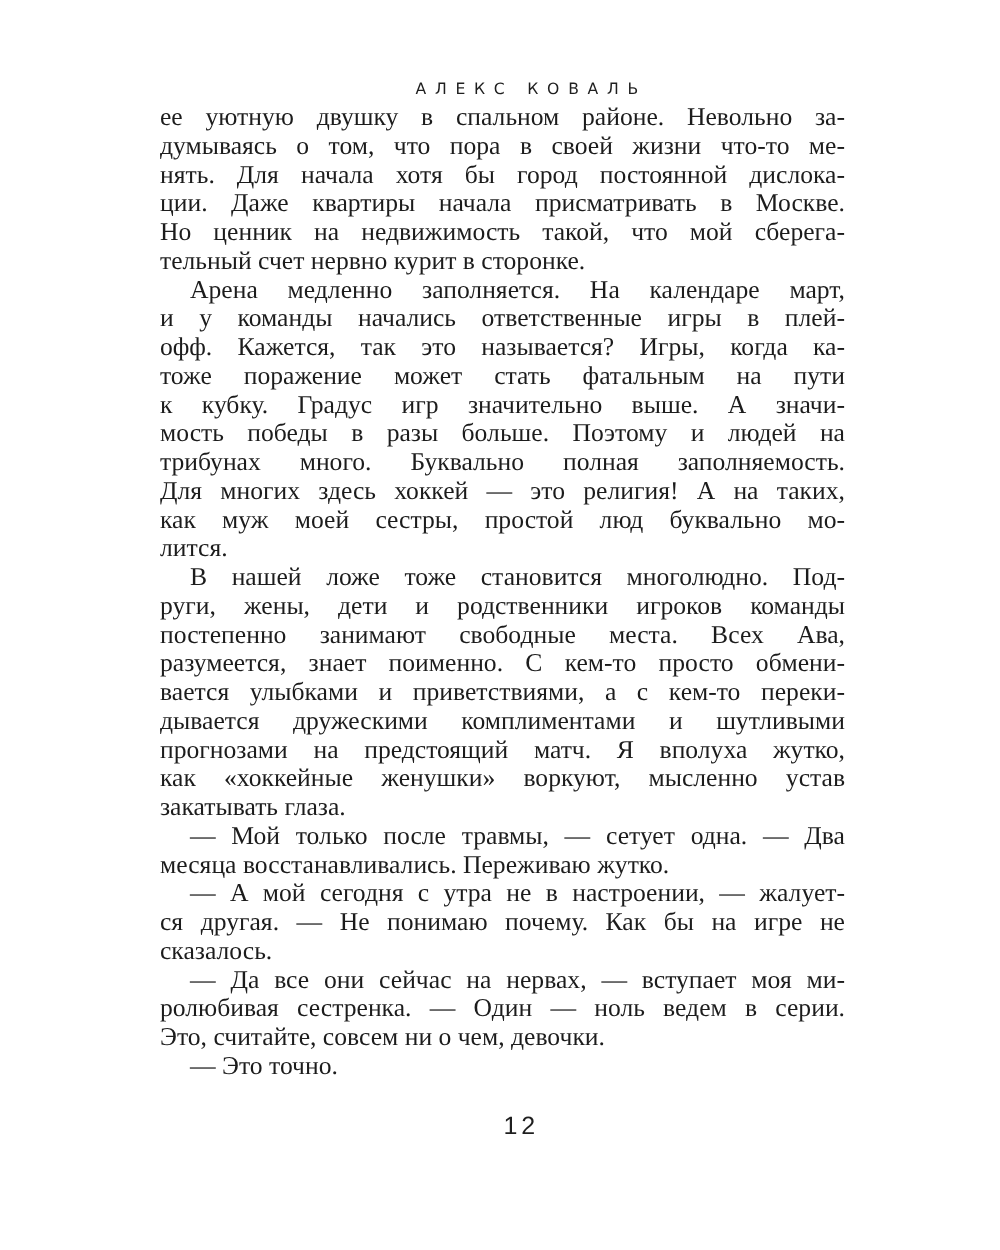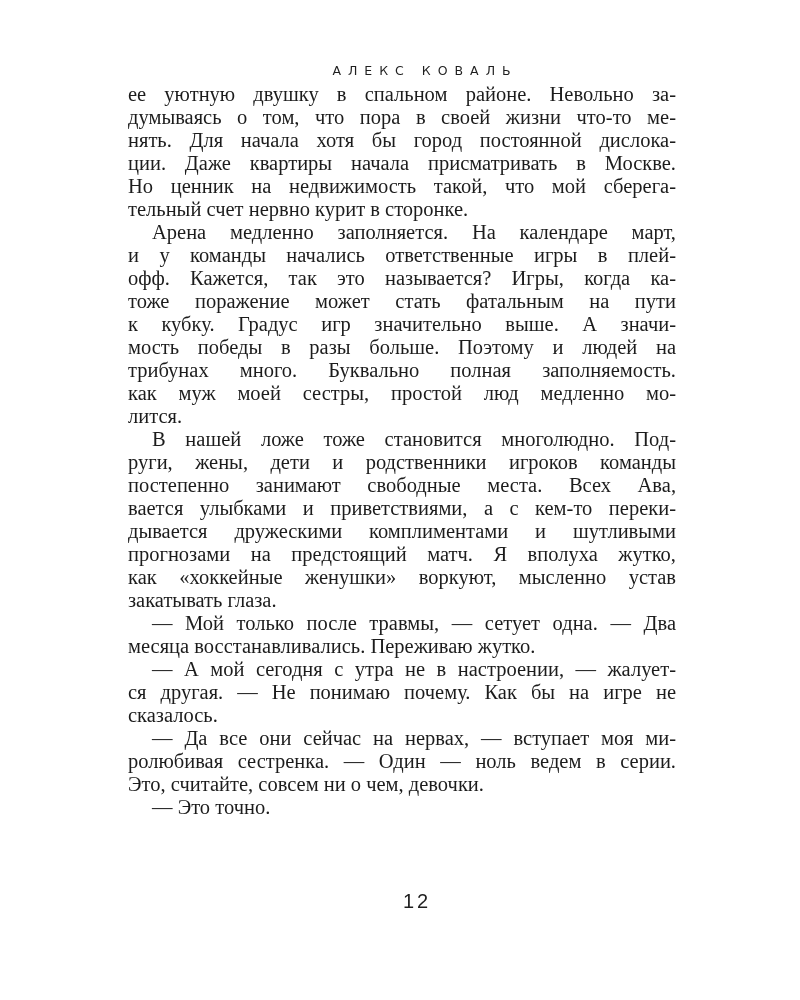"Для многих здесь хоккей —" div.line { html: none -> <div>Для многих здесь хоккей — это религия! А на таких,</div> }
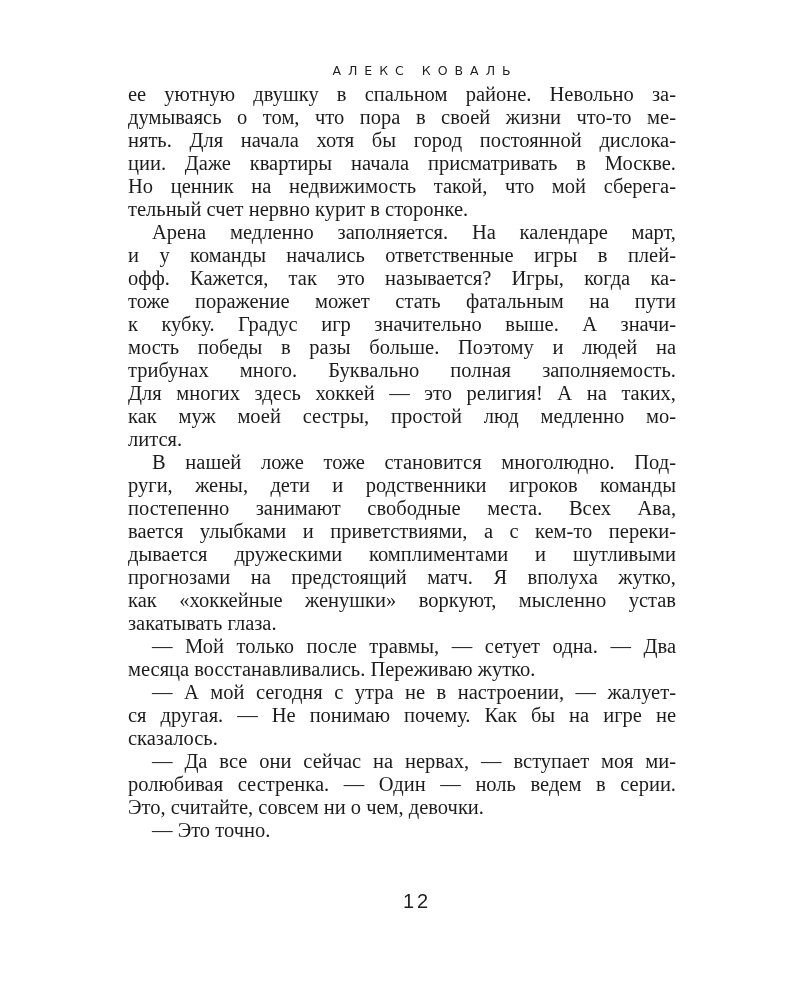"как муж моей сестры, простой" div.line { text: медленно -> буквально }
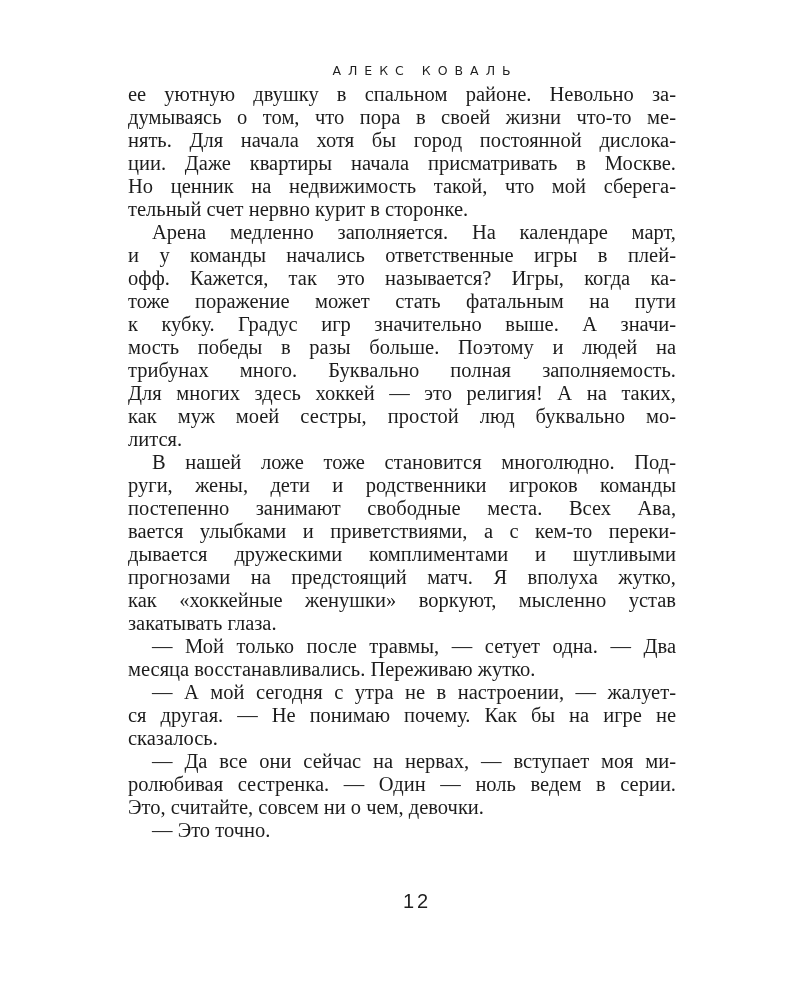"разумеется, знает поименно. С кем-то" div.line { html: none -> <div>разумеется, знает поименно. С кем-то просто обмени-</div> }
